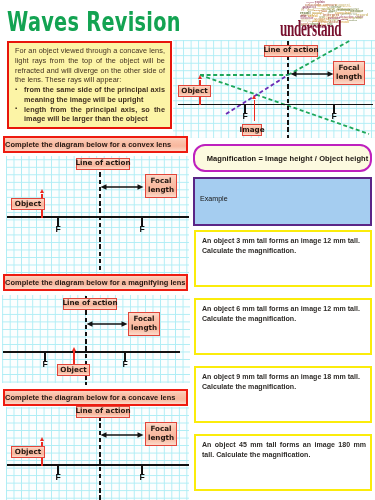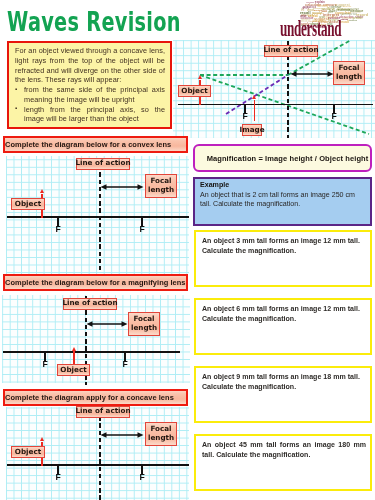"from the same side of" #infobox li { font-weight: 400 -> 700 }
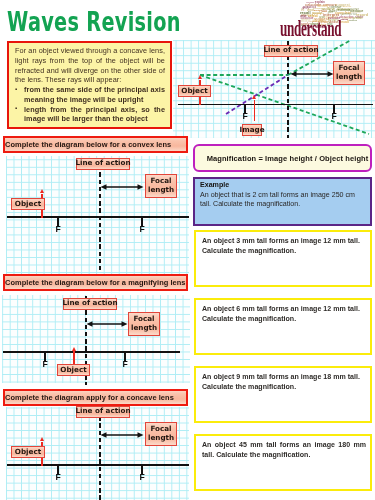"Magnification = Image height /" #magbox { border-radius: 6px -> 12px }
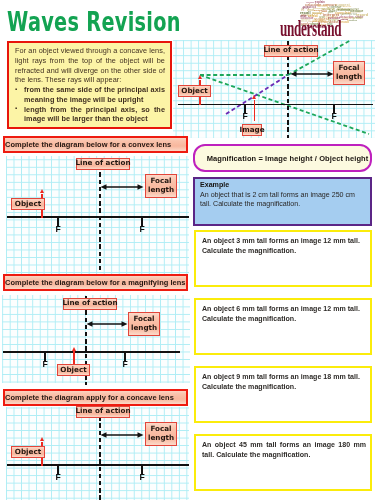"Example" #exbox .b { font-weight: bold -> normal; margin-top: none -> 14px }
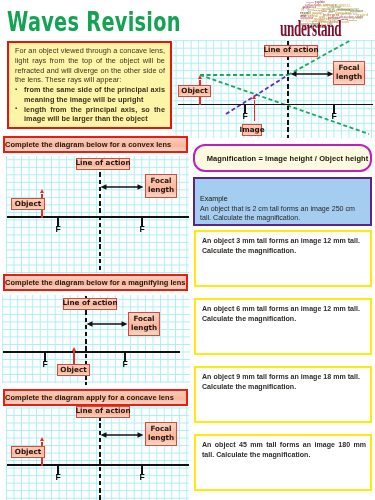"An object that is 2" div { html: <div>An object that is 2 cm tall forms an image 250 cm tall. Calculate the magnification.</div> -> none }
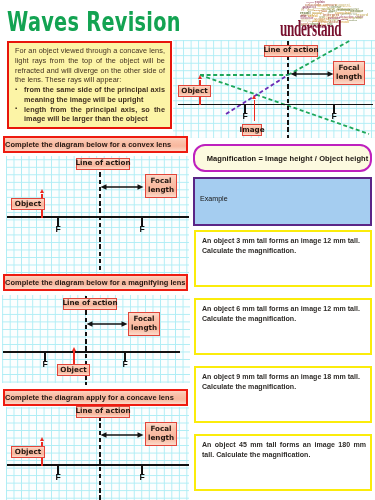"Complete the diagram apply for" span { text: apply -> below }
